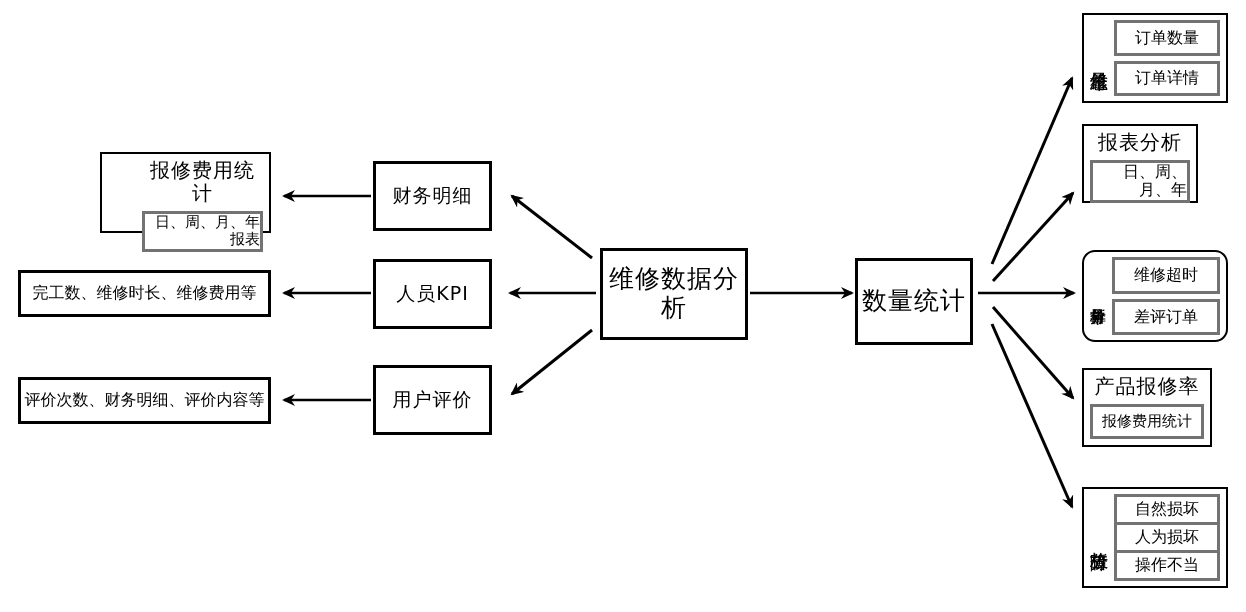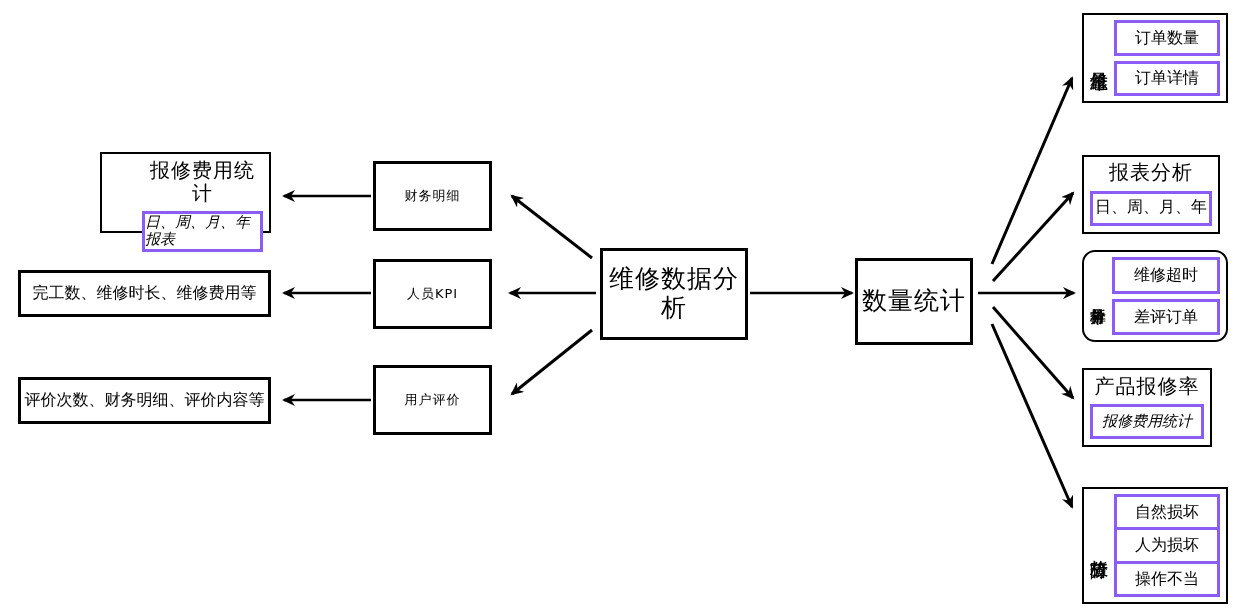"订单数量" .subbox { border: 3px solid #8b5cf6 -> 3px solid #737373; text-align: left -> right }
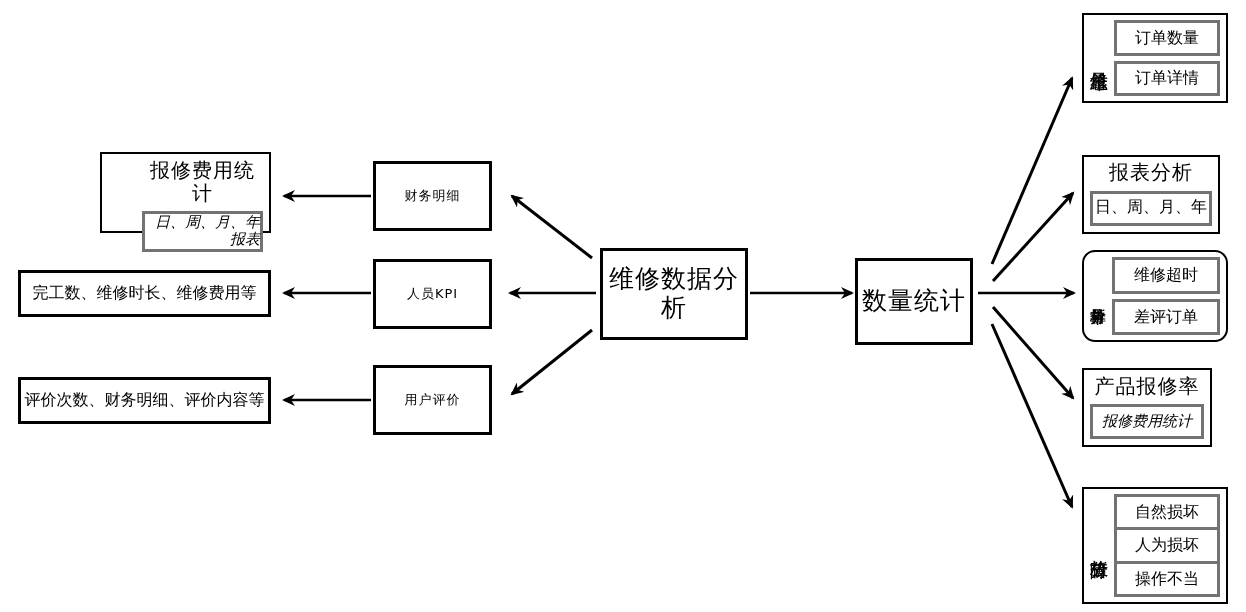"报表分析" div.node { font-family: Liberation Mono, monospace -> none; top: 155px -> 124px; width: 138px -> 116px }
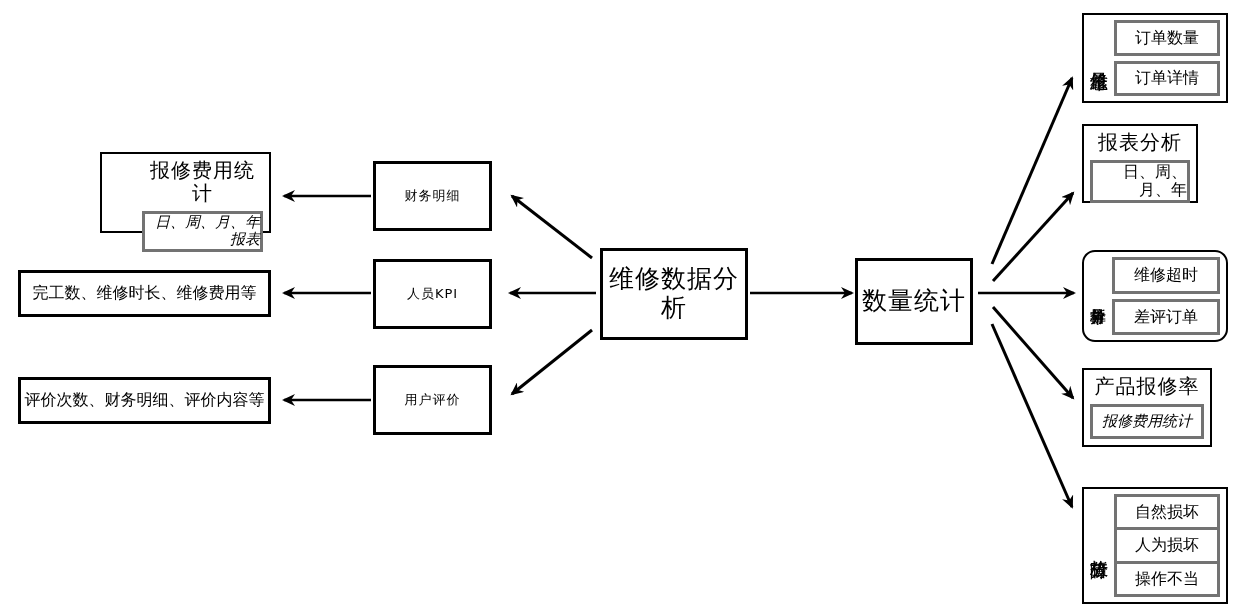"财务明细" .label-md { font-size: 13px -> 19px }
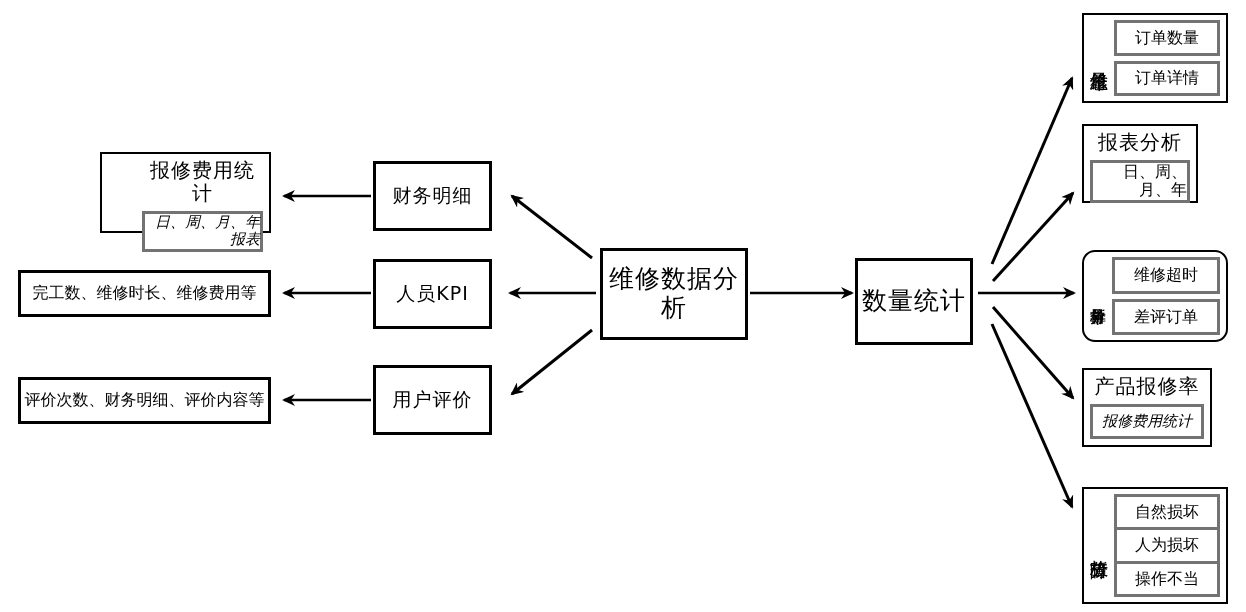"日、周、月、年报表" .subbox.tight { font-style: italic -> none }
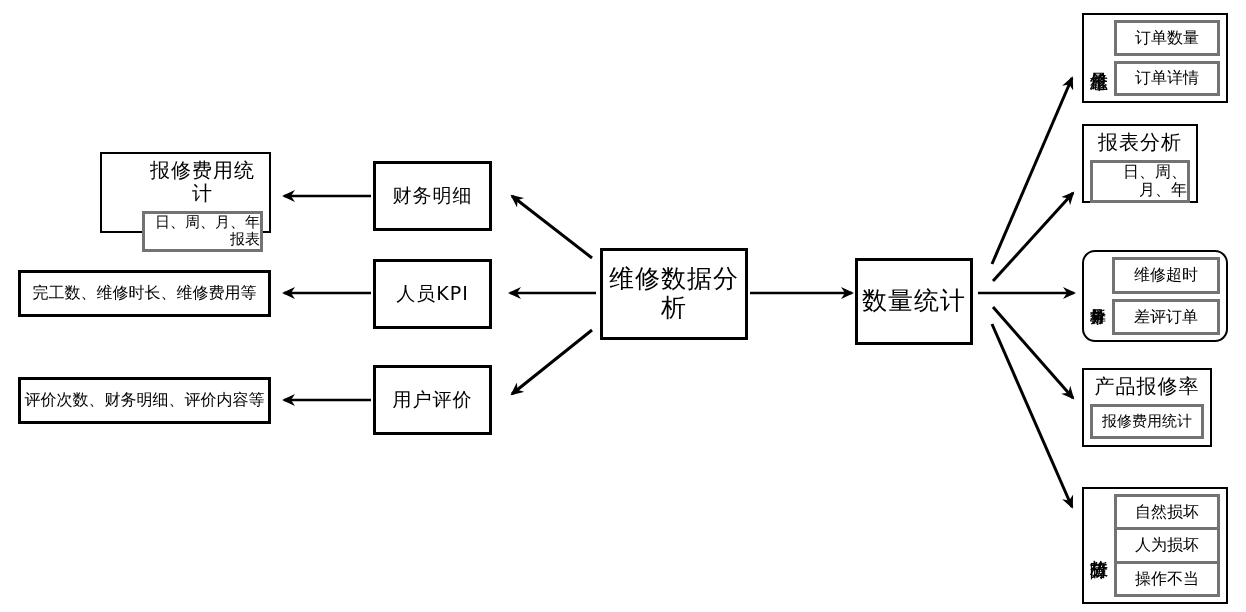"自然损坏" div.node { height: 117px -> 101px }
